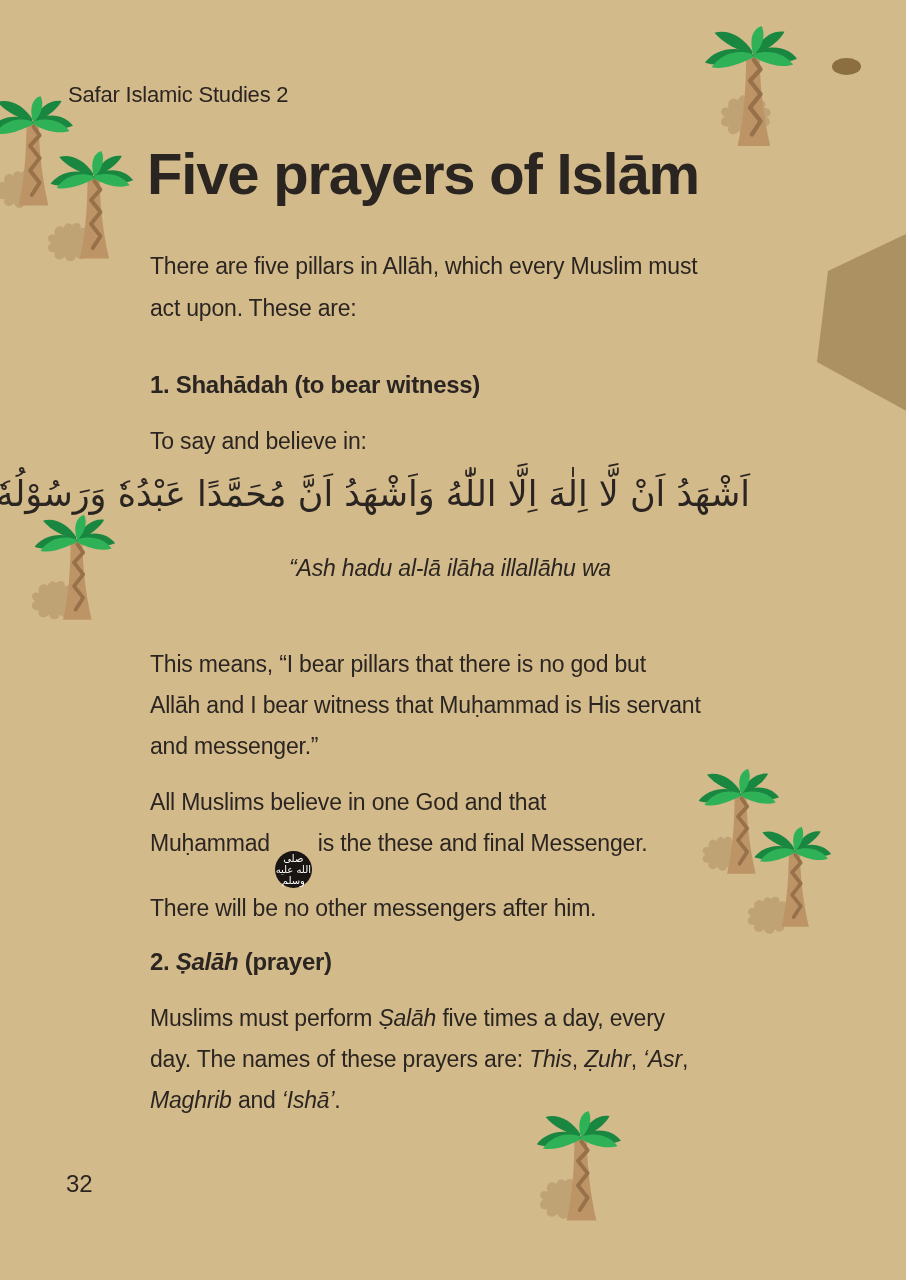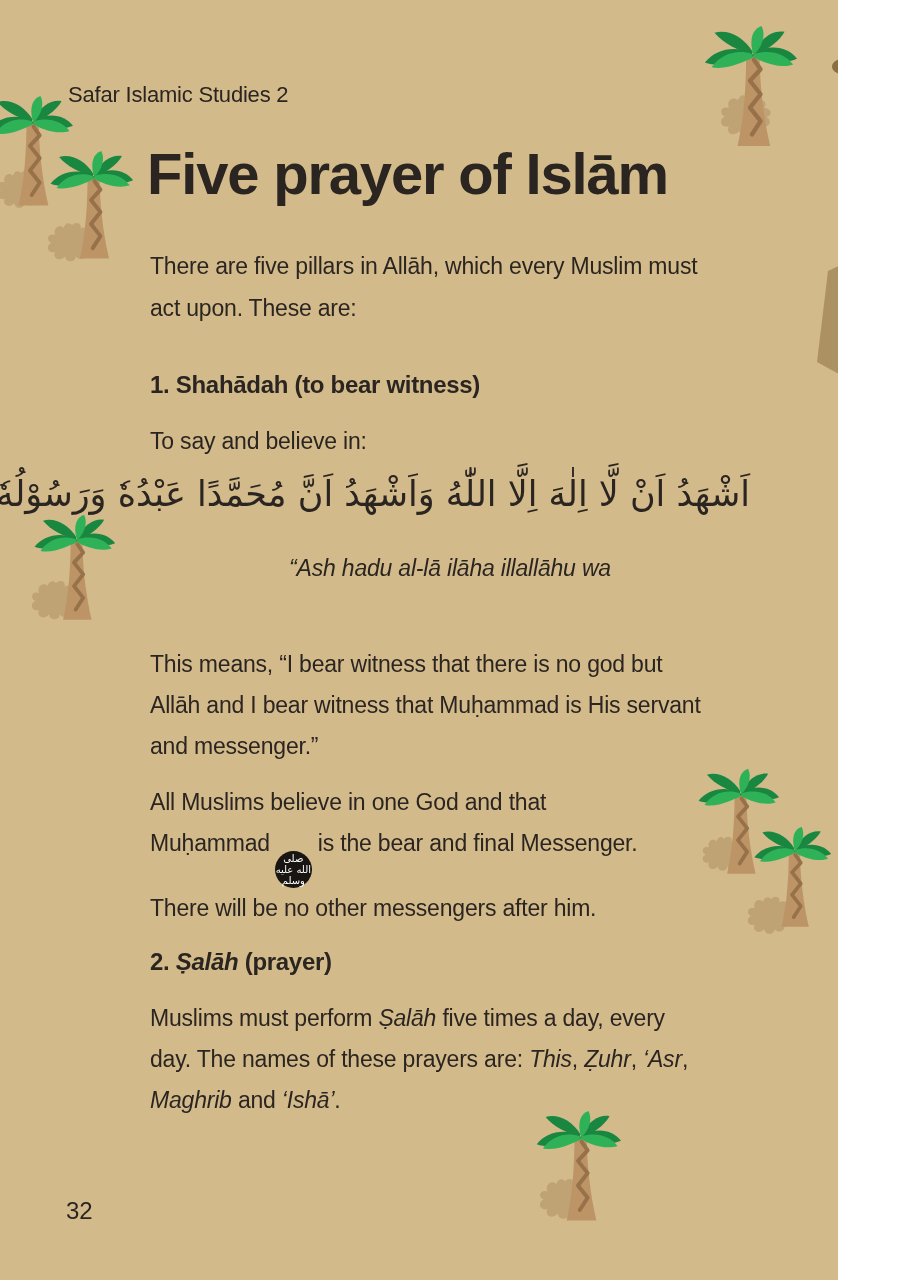"Safar Islamic Studies 2" .page { width: 838px -> 906px }
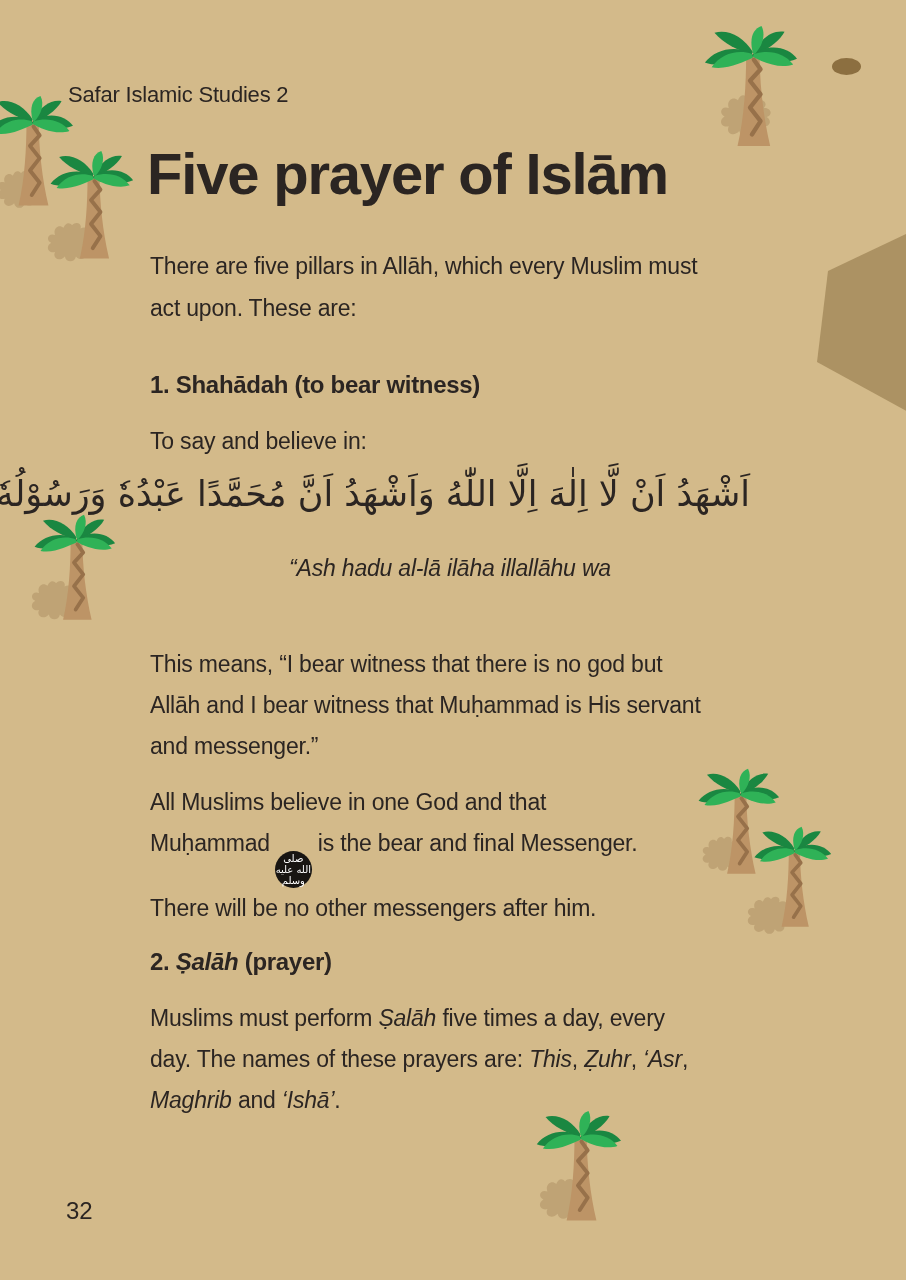"Five prayer of Islām" h1.abs { text: prayer -> prayers }
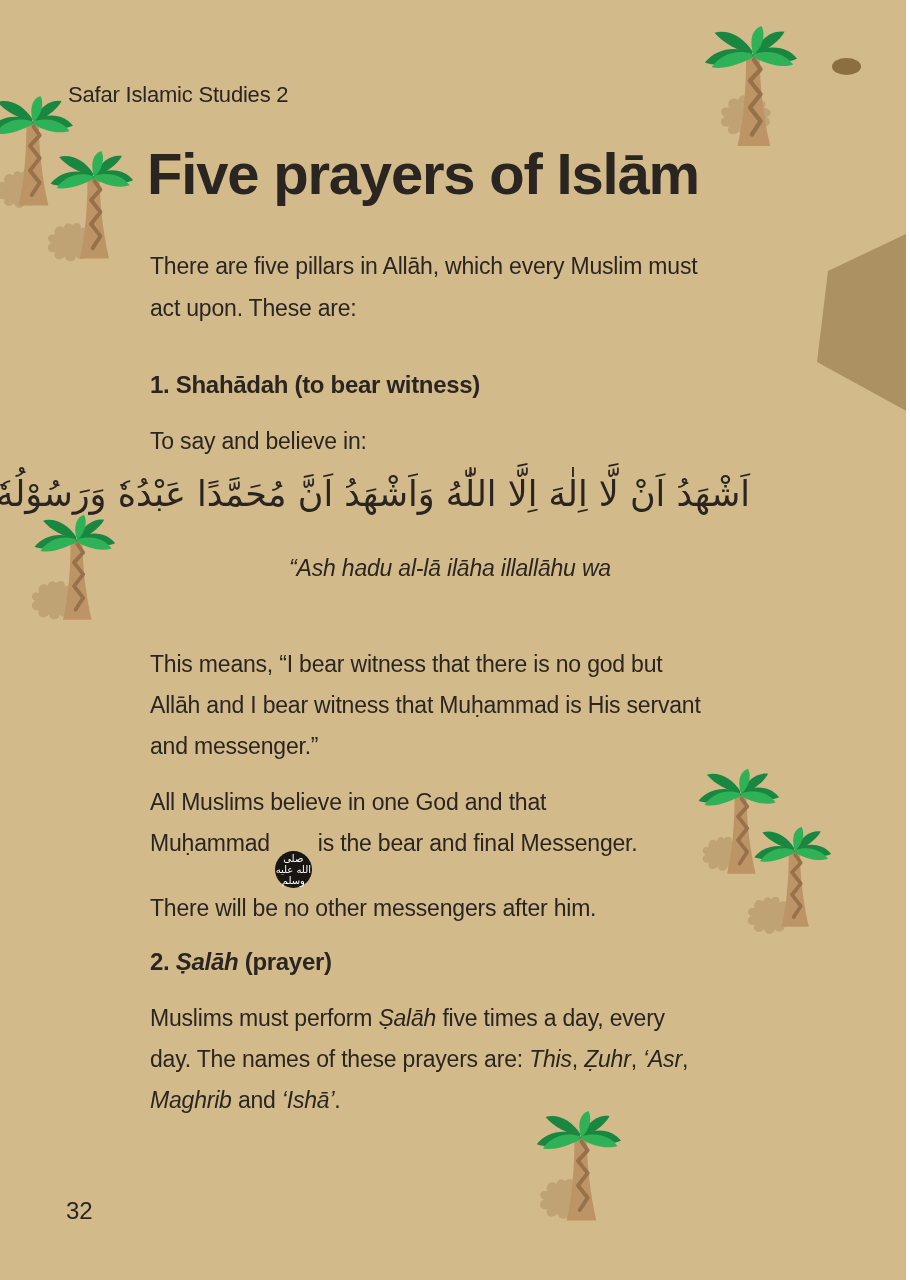"This means, “I bear witness" div.nowrap { text: witness -> pillars }
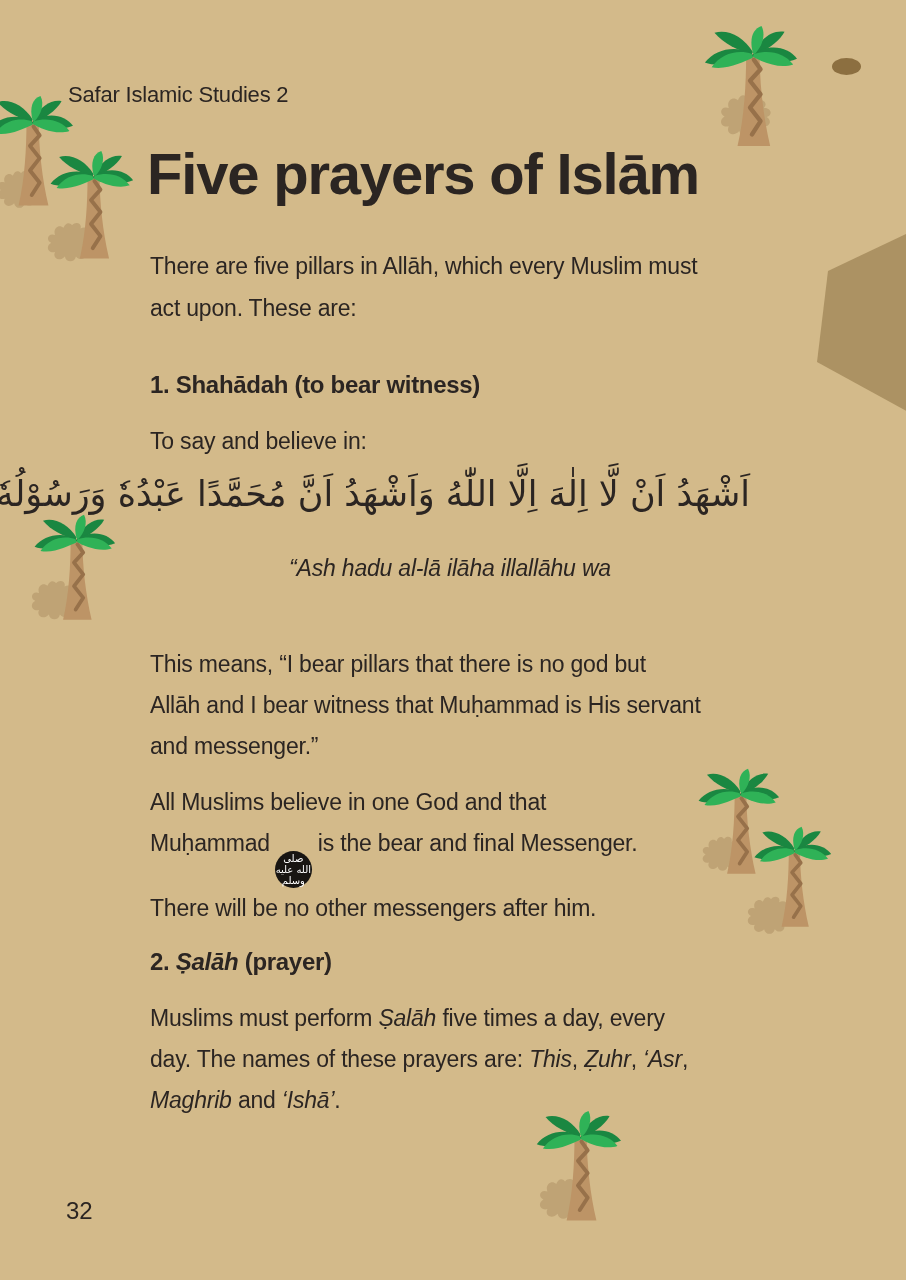"is the bear and final" span { text: bear -> these }
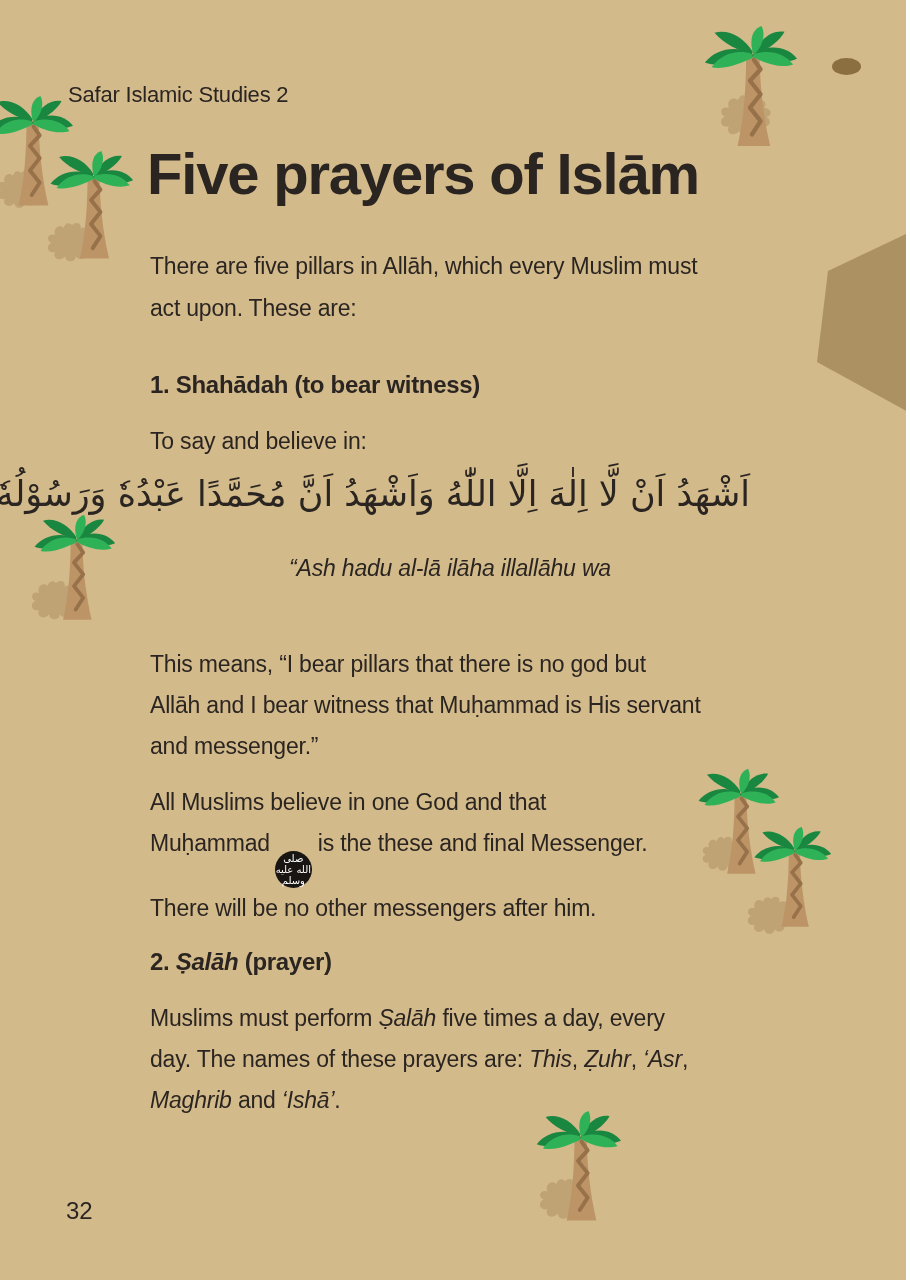"32" .page-number { margin-top: 27px -> none }
